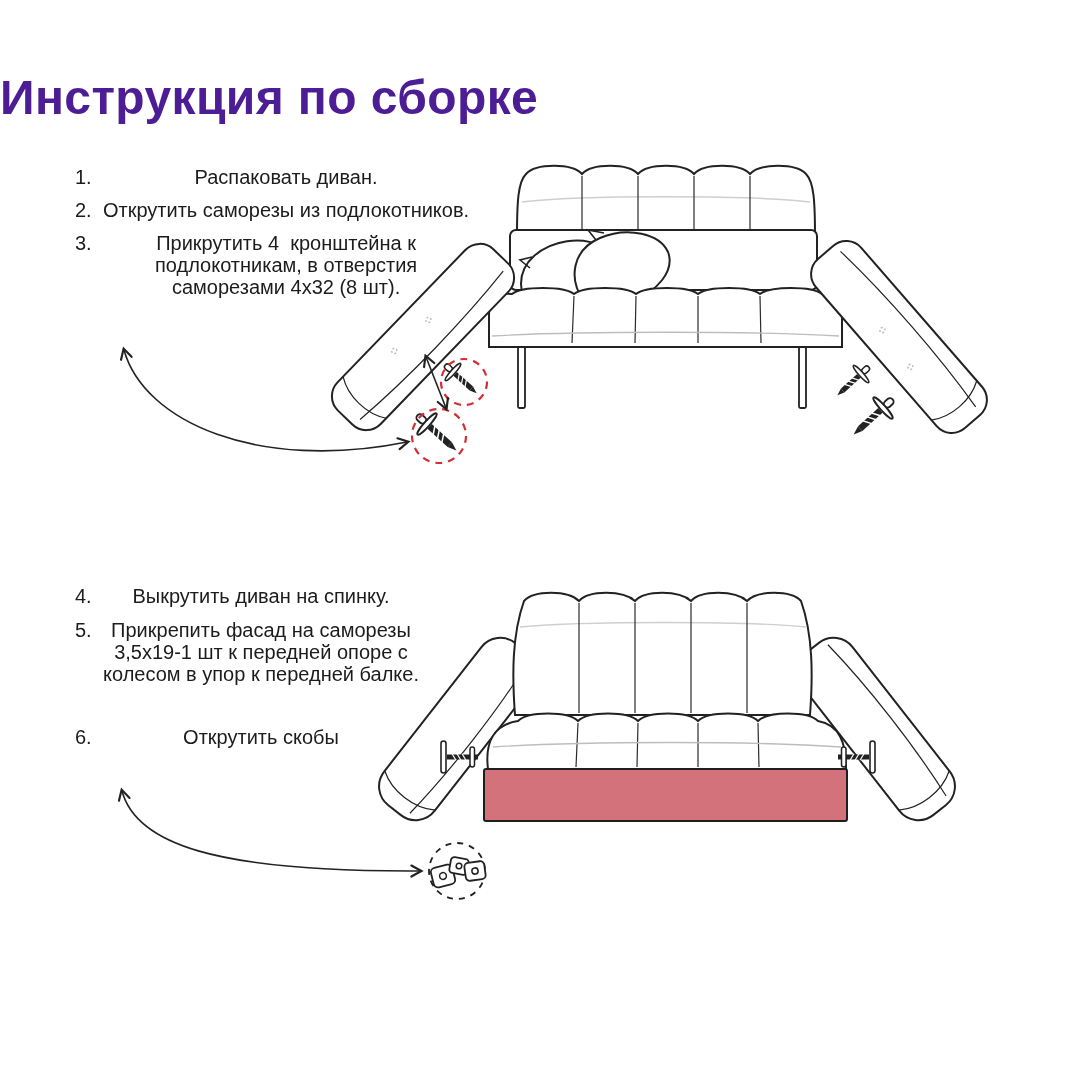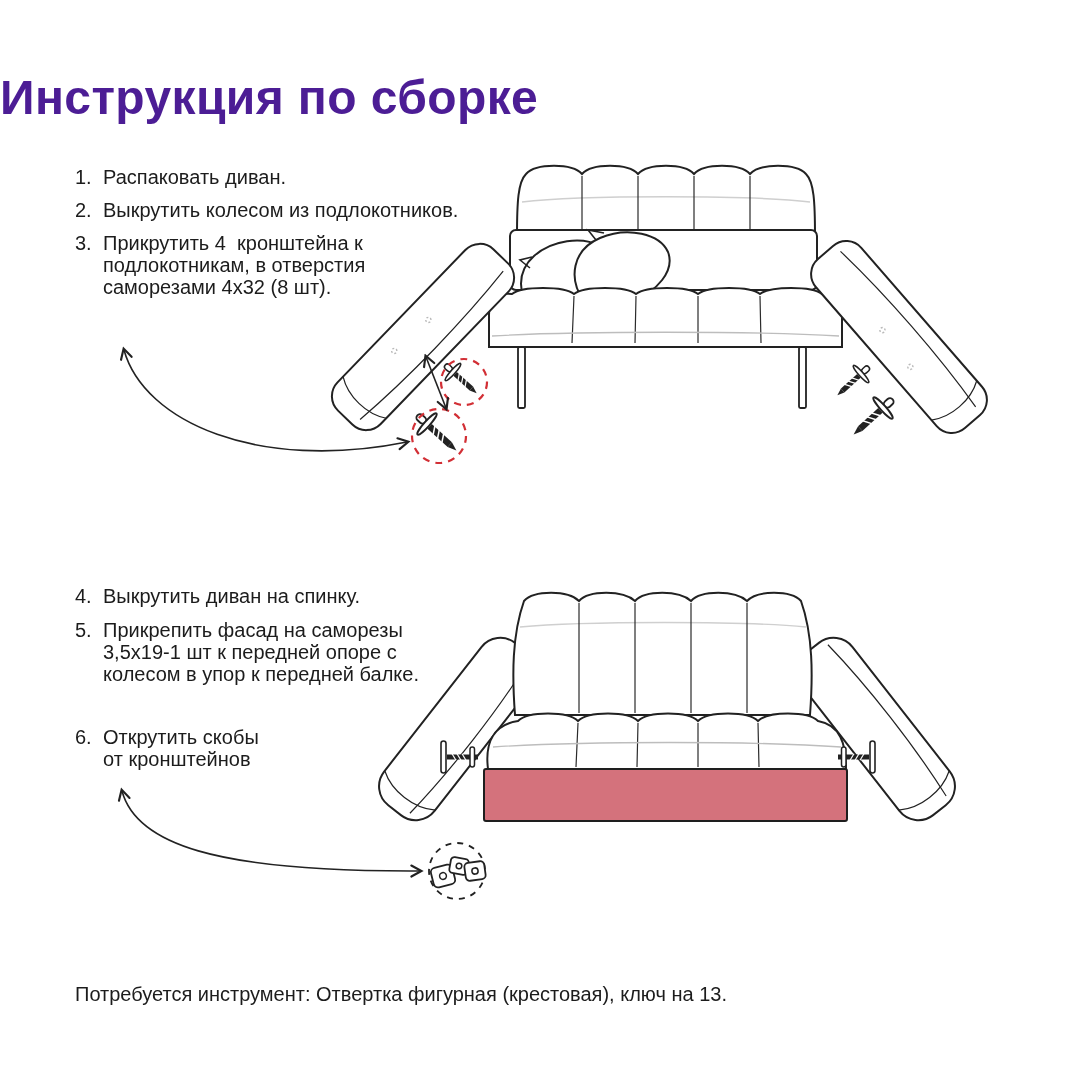"Распаковать диван." .step .lines { text-align: none -> center }
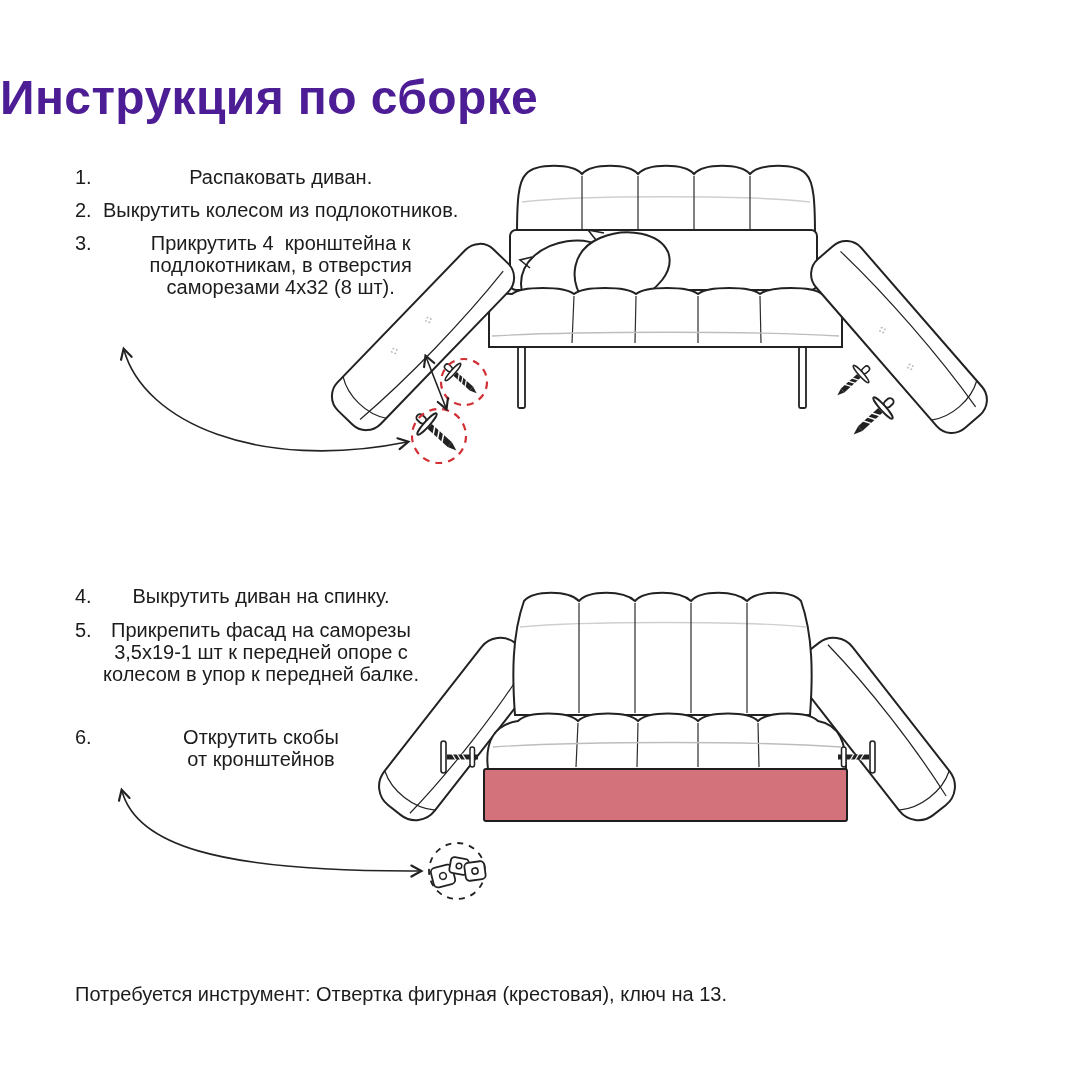"Выкрутить колесом из подлокотников." span.ln { text: Выкрутить колесом -> Открутить саморезы }
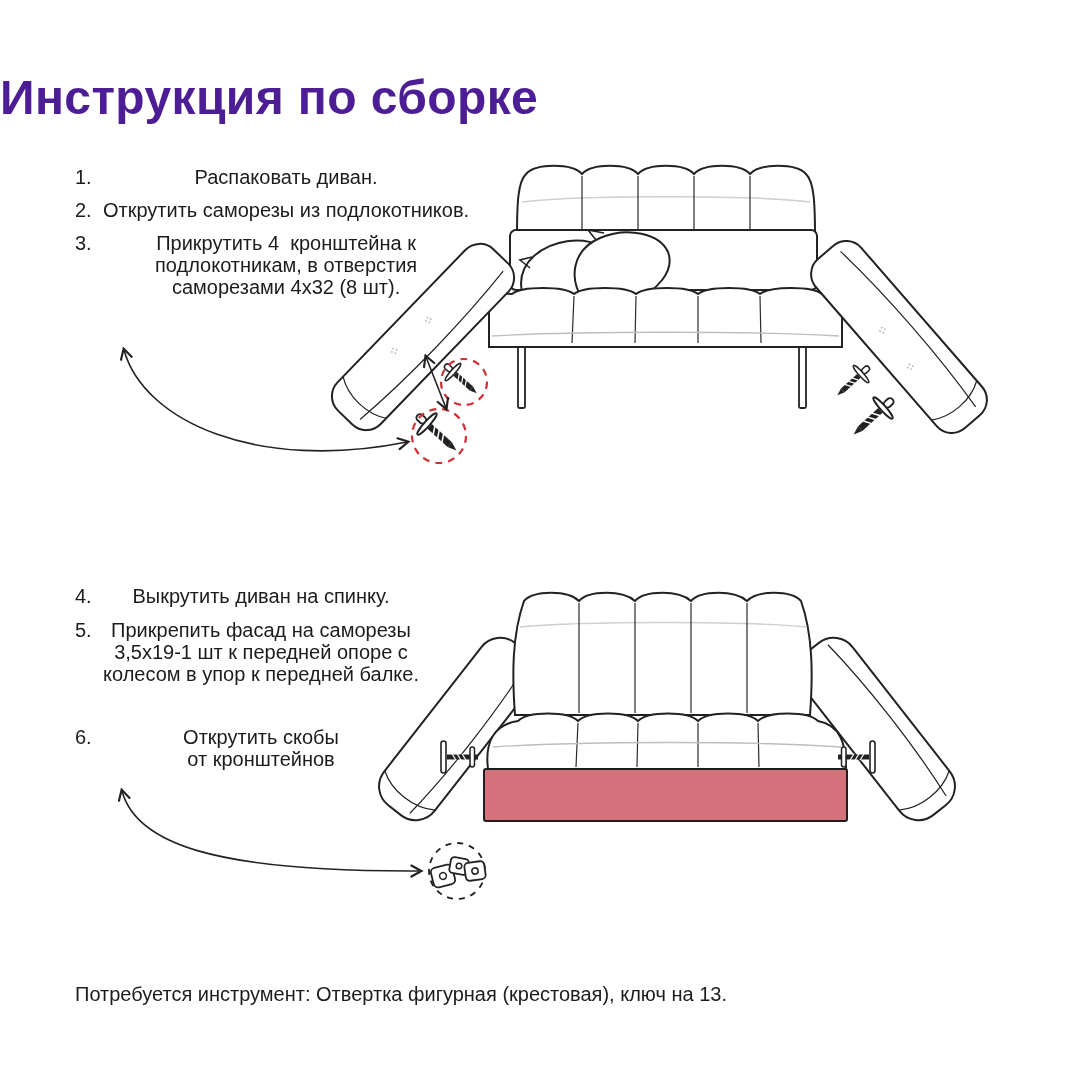"от кронштейнов" span.ln { html: <span>от кронштейнов</span> -> none }
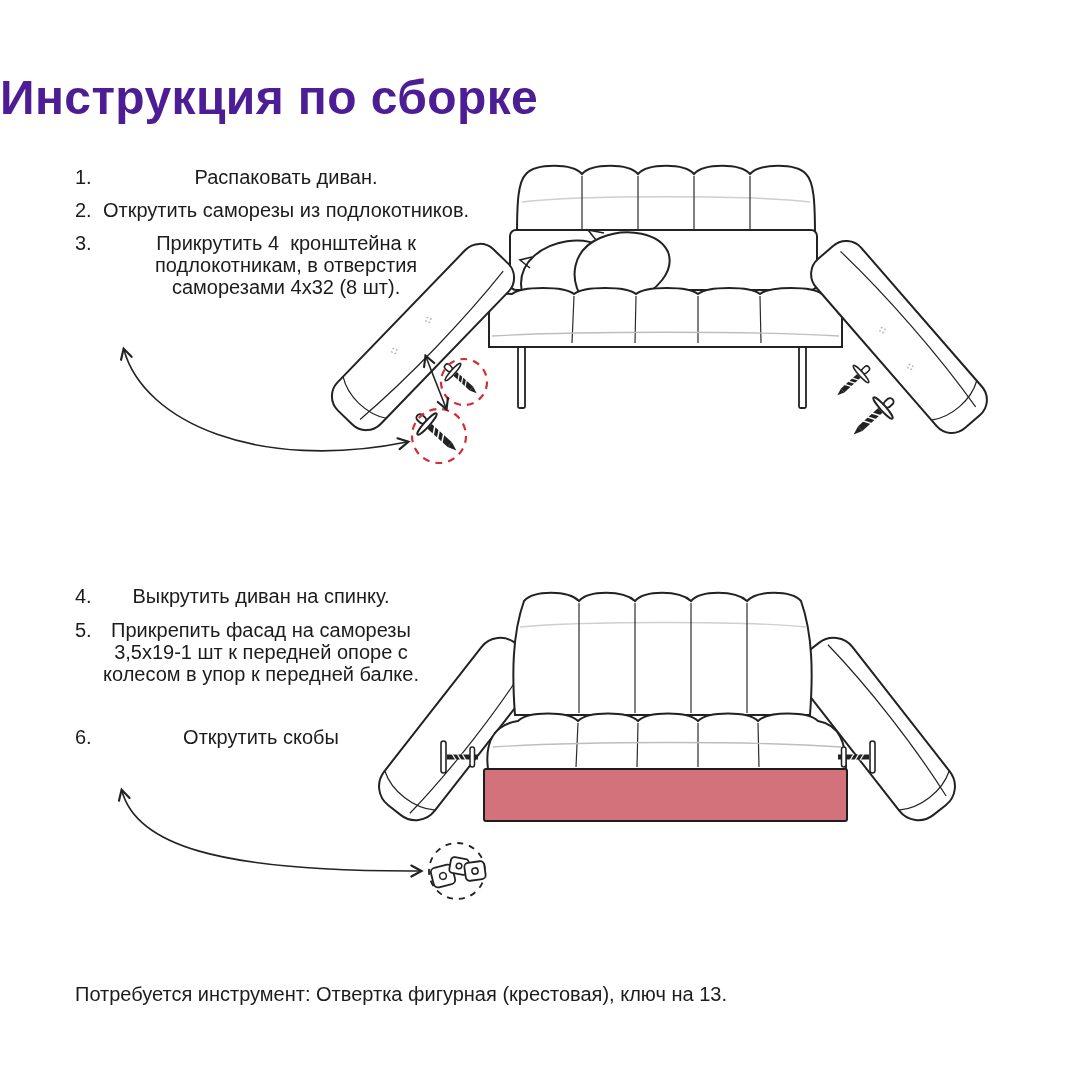"Потребуется инструмент: Отвертка" div.footer { html: <div>Потребуется инструмент: Отвертка фигурная (крестовая), ключ на 13.</div> -> none }
